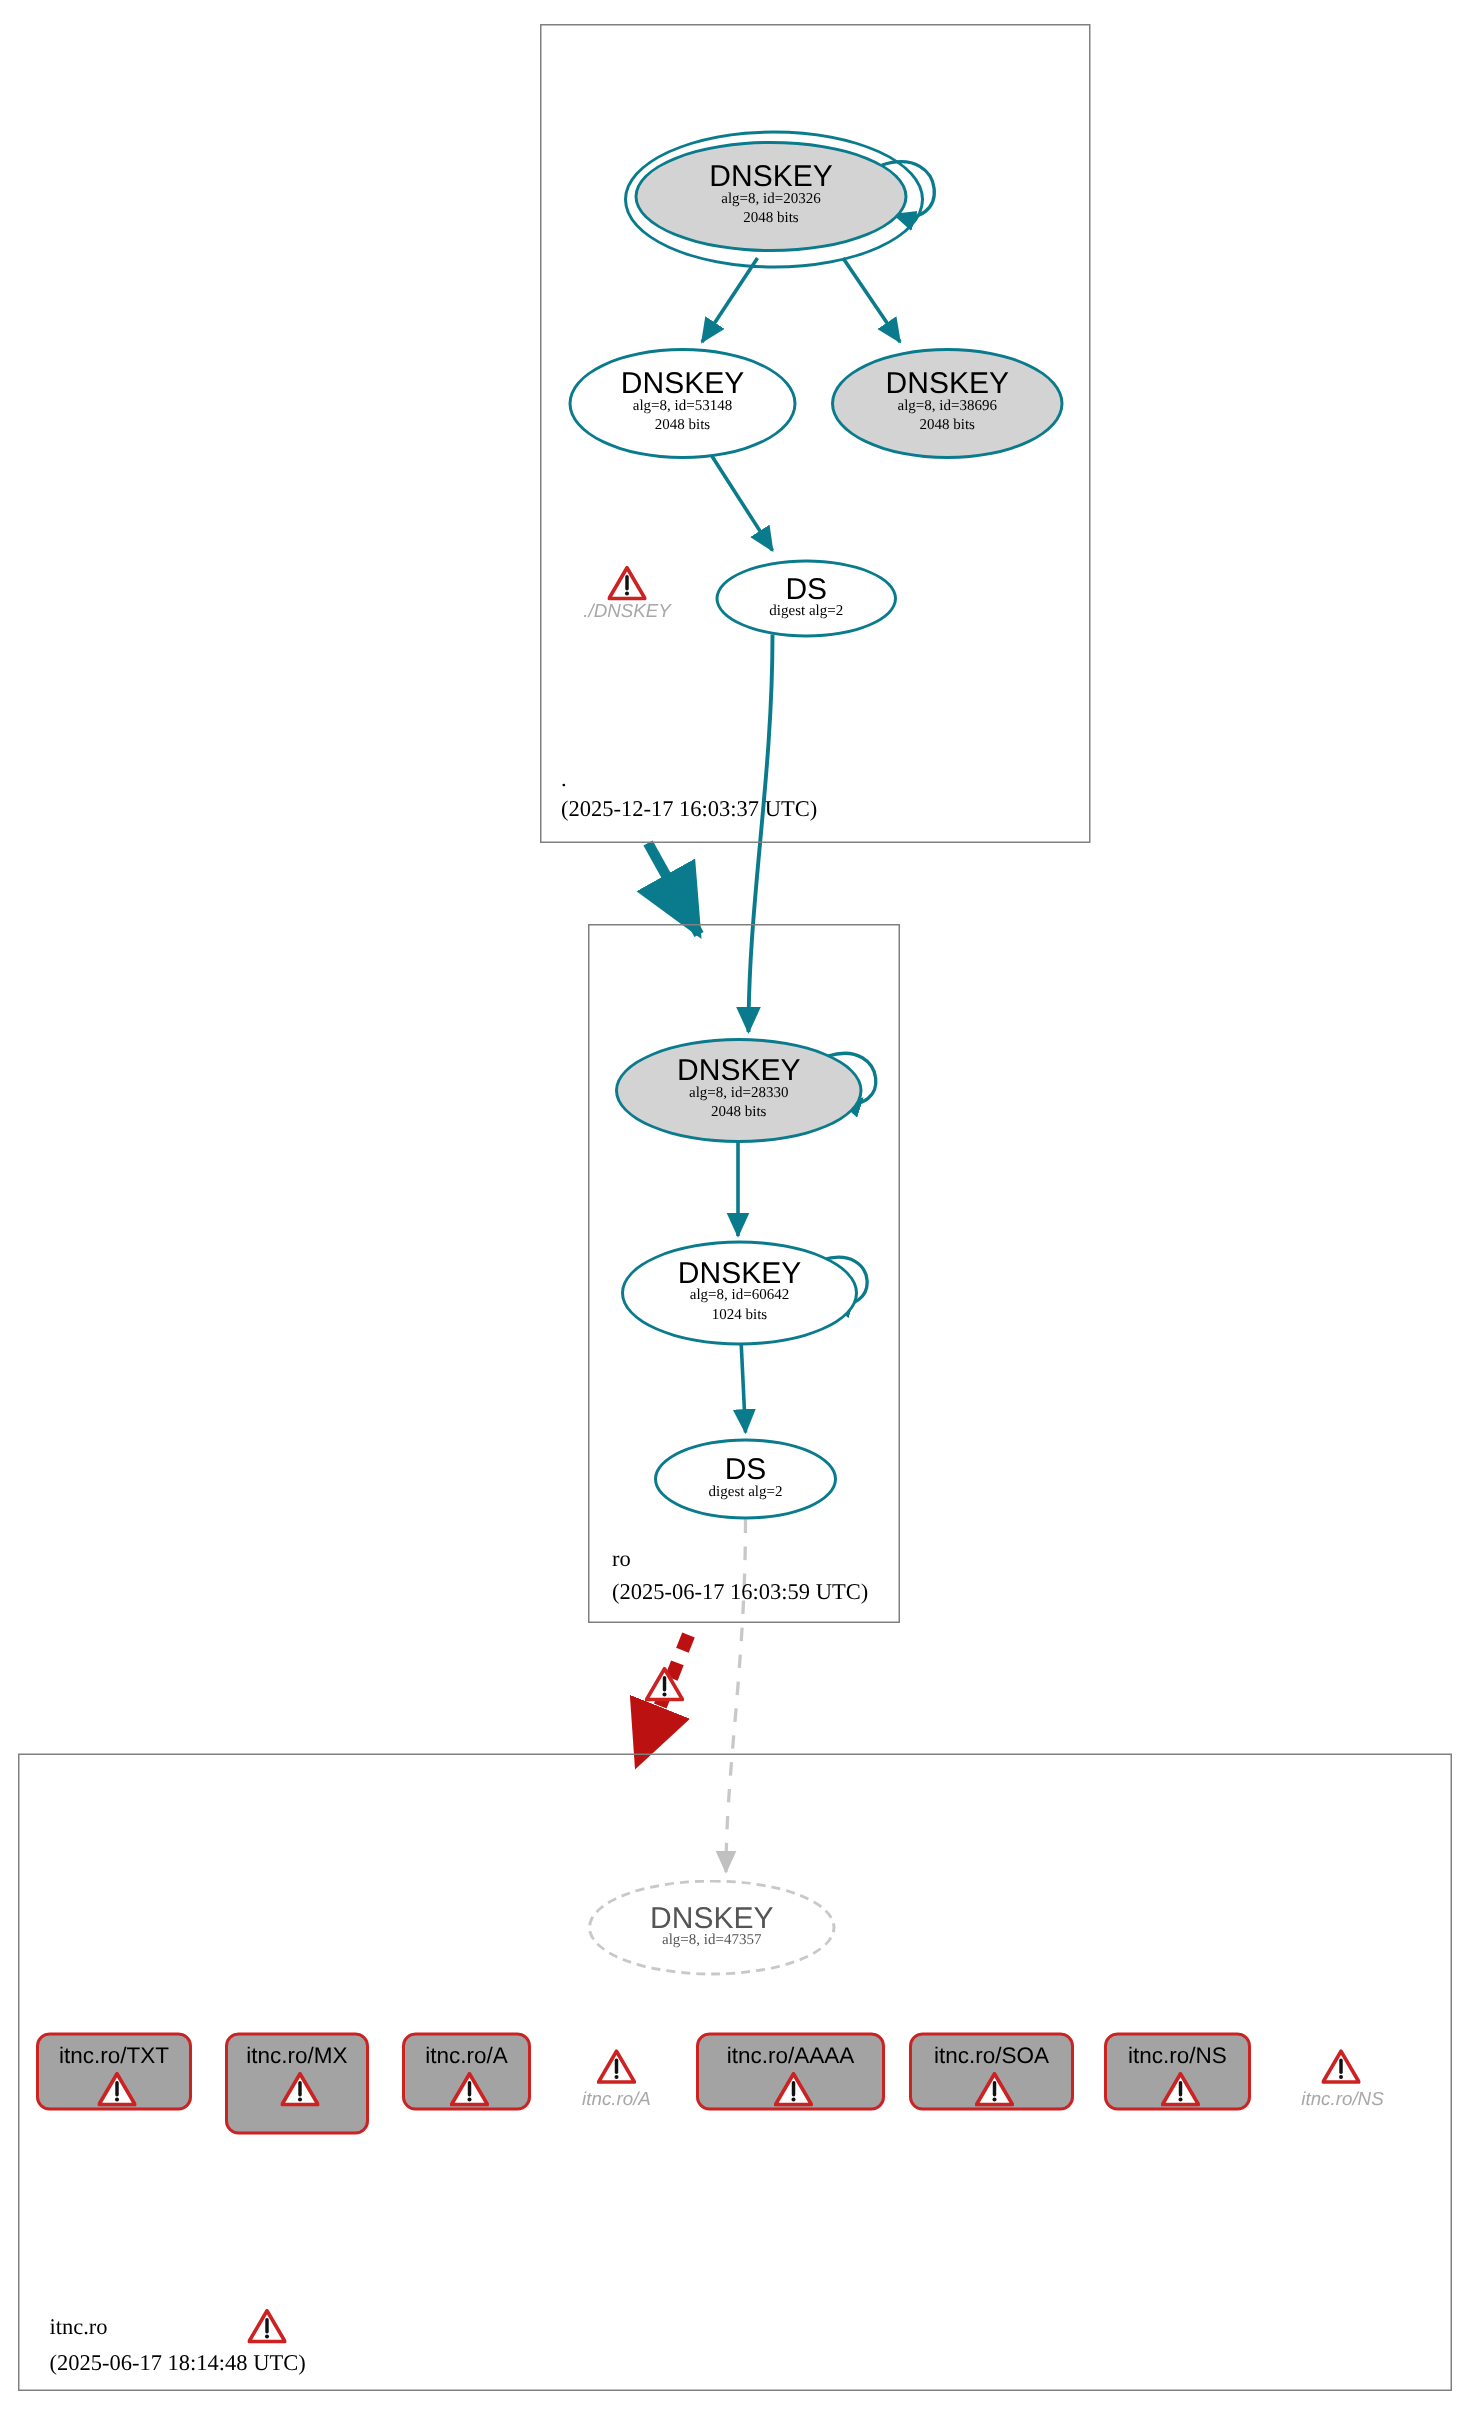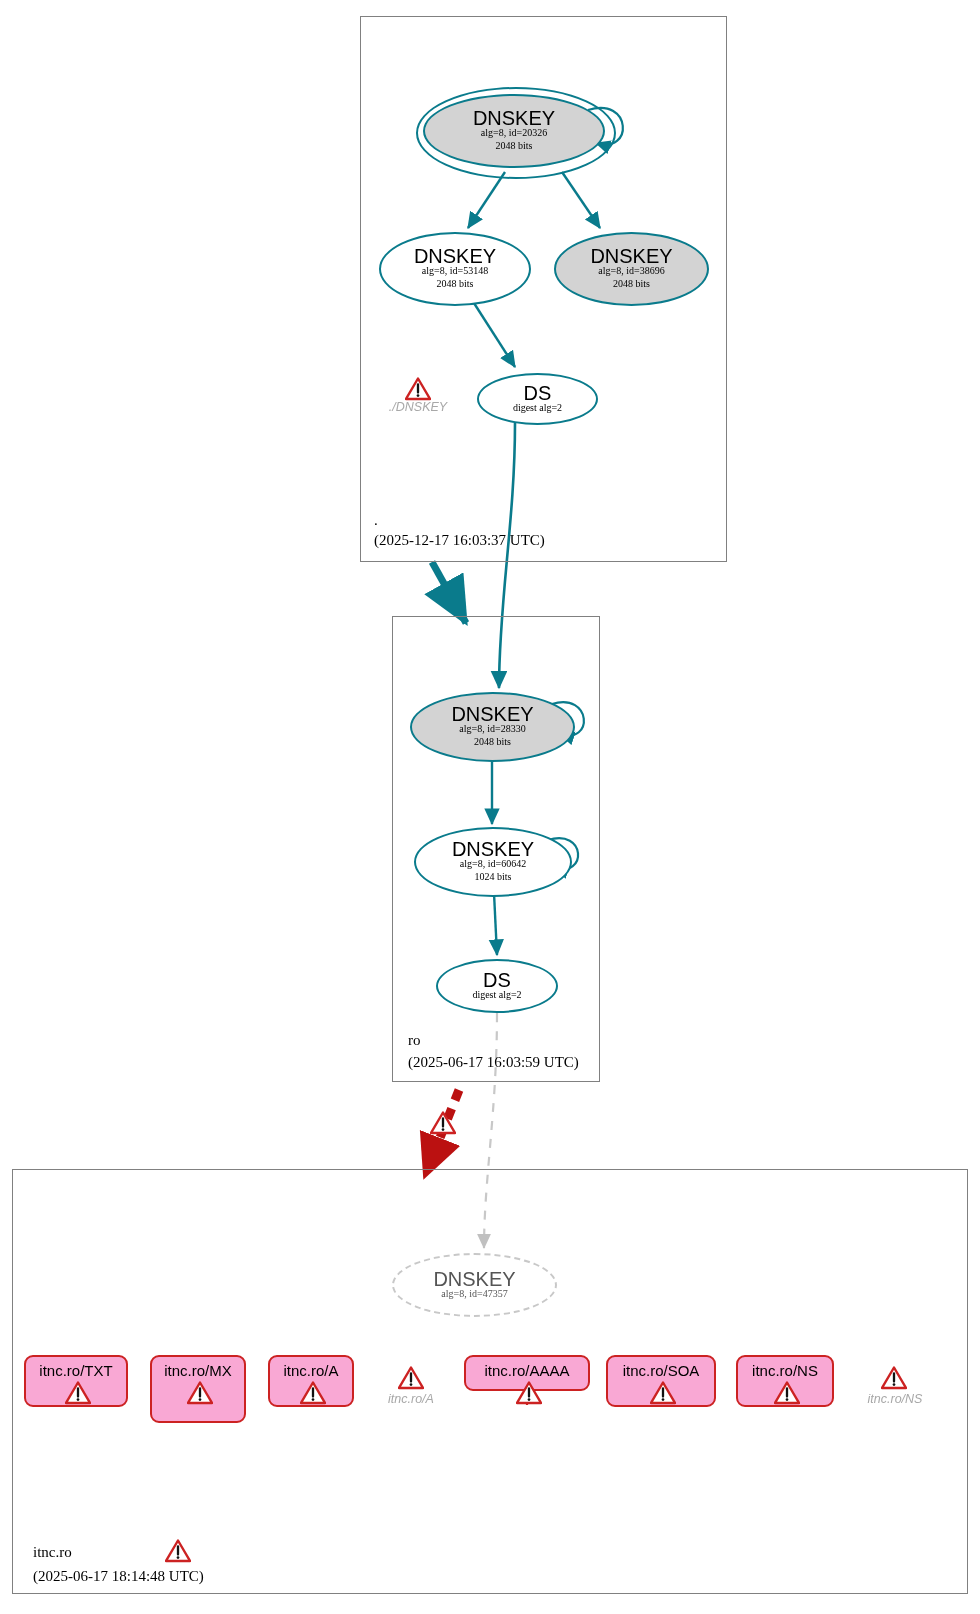"itnc.ro/TXT" .rrbox { background: #f9a8d4 -> #a3a3a3 }
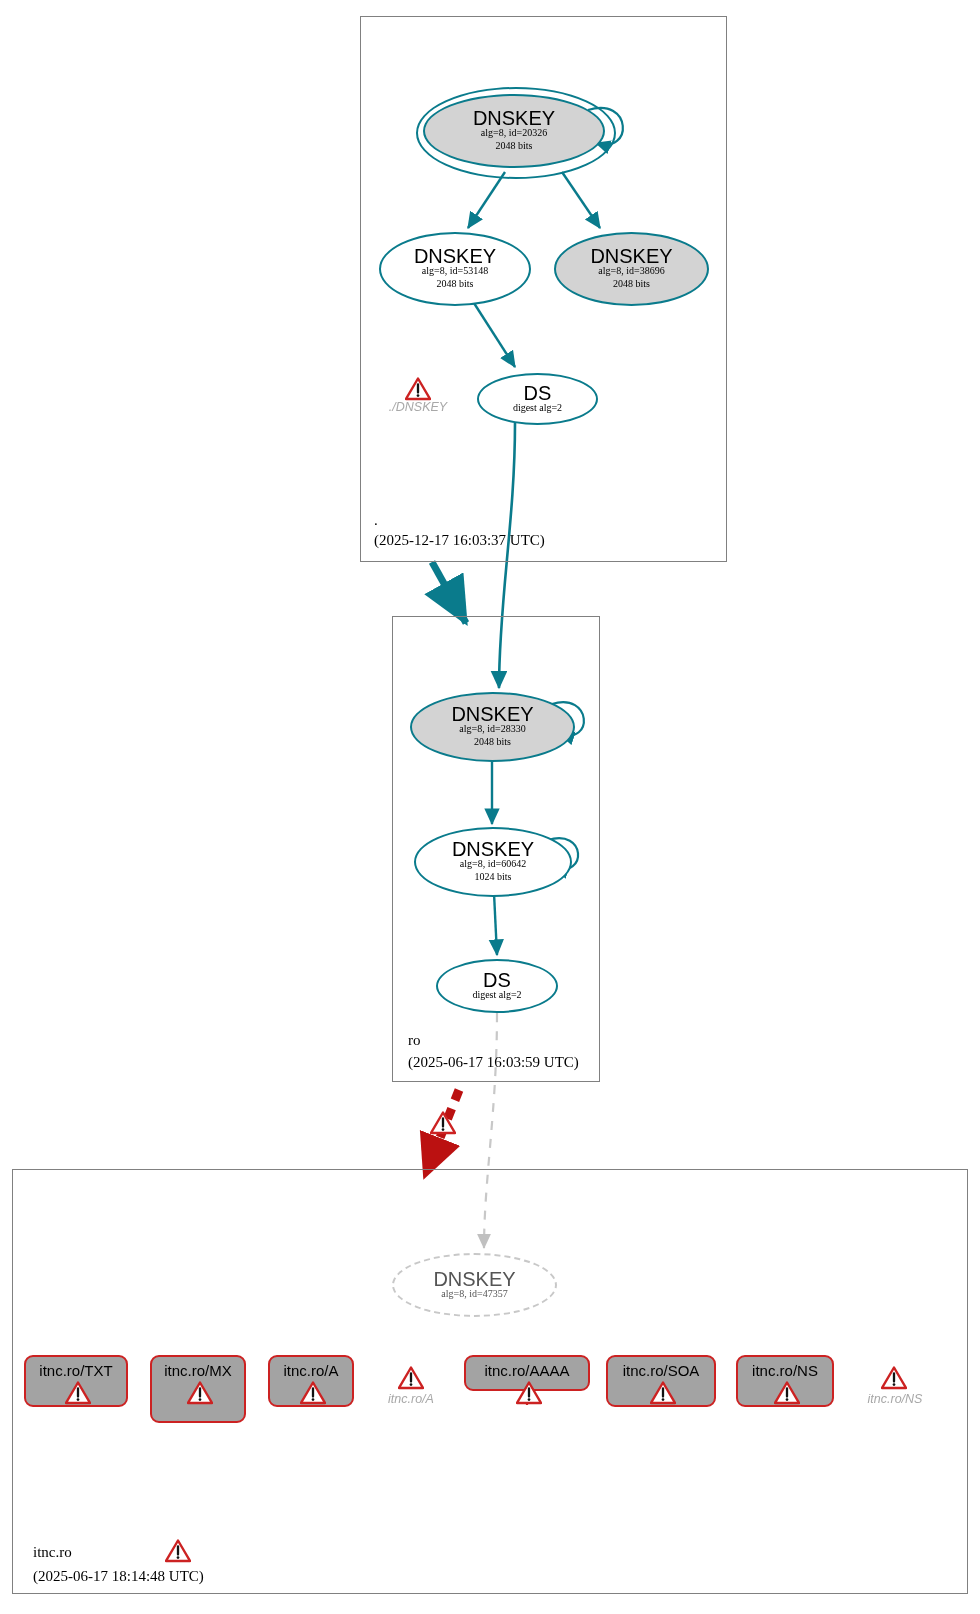"itnc.ro/AAAA" div.rrbox { height: 36px -> 52px }
